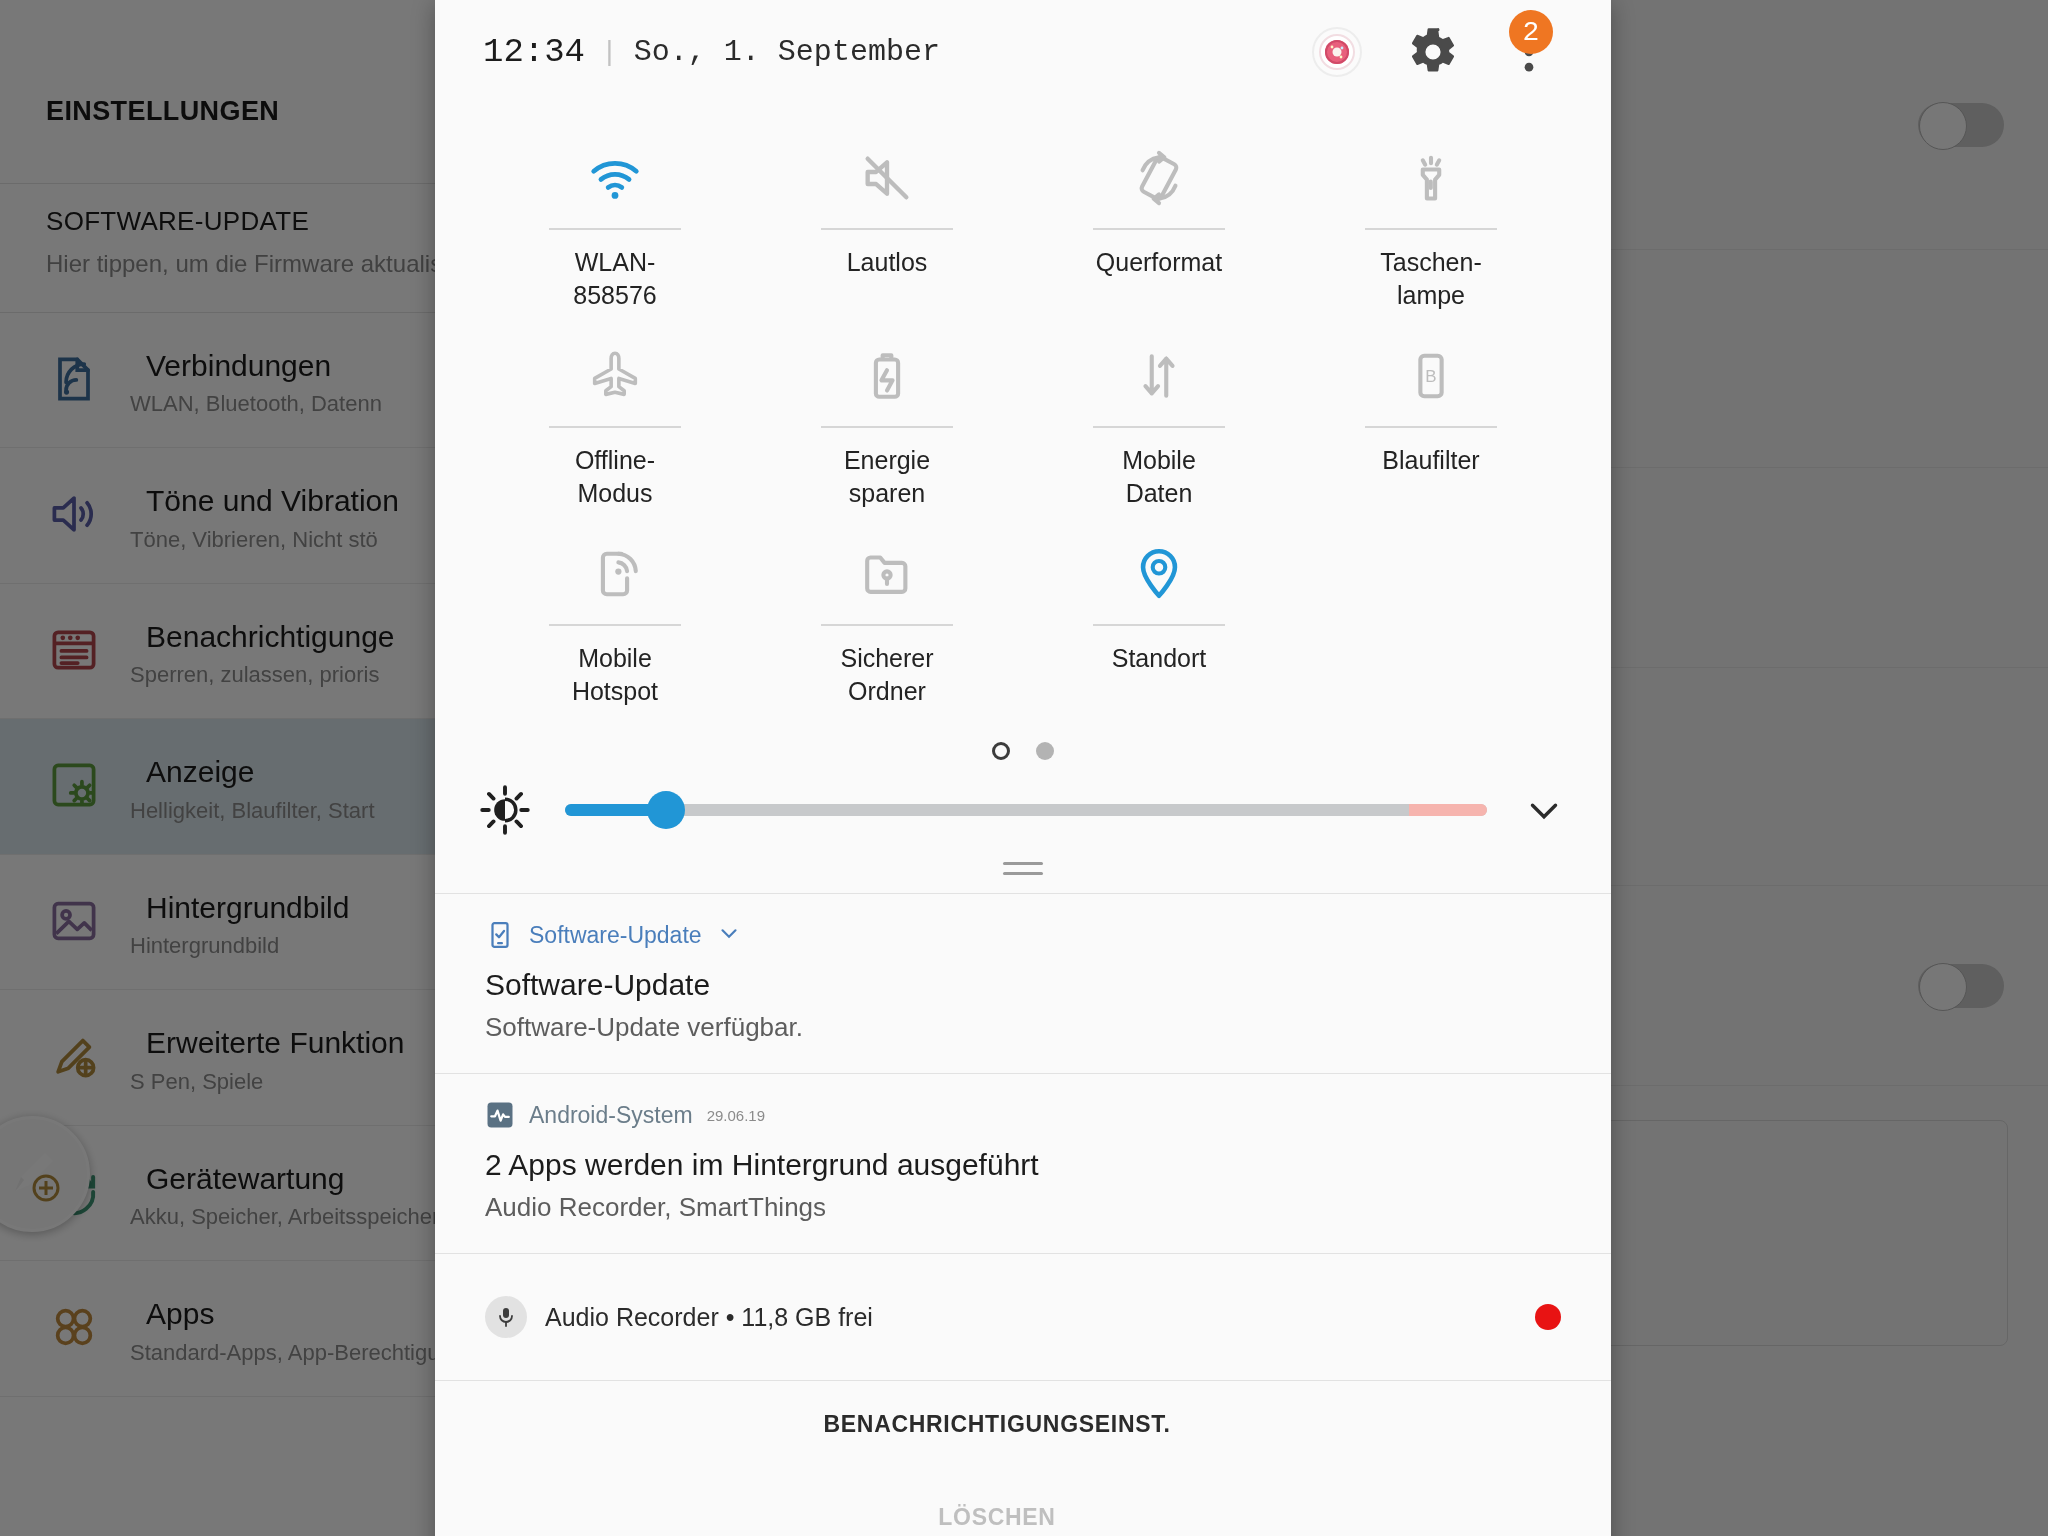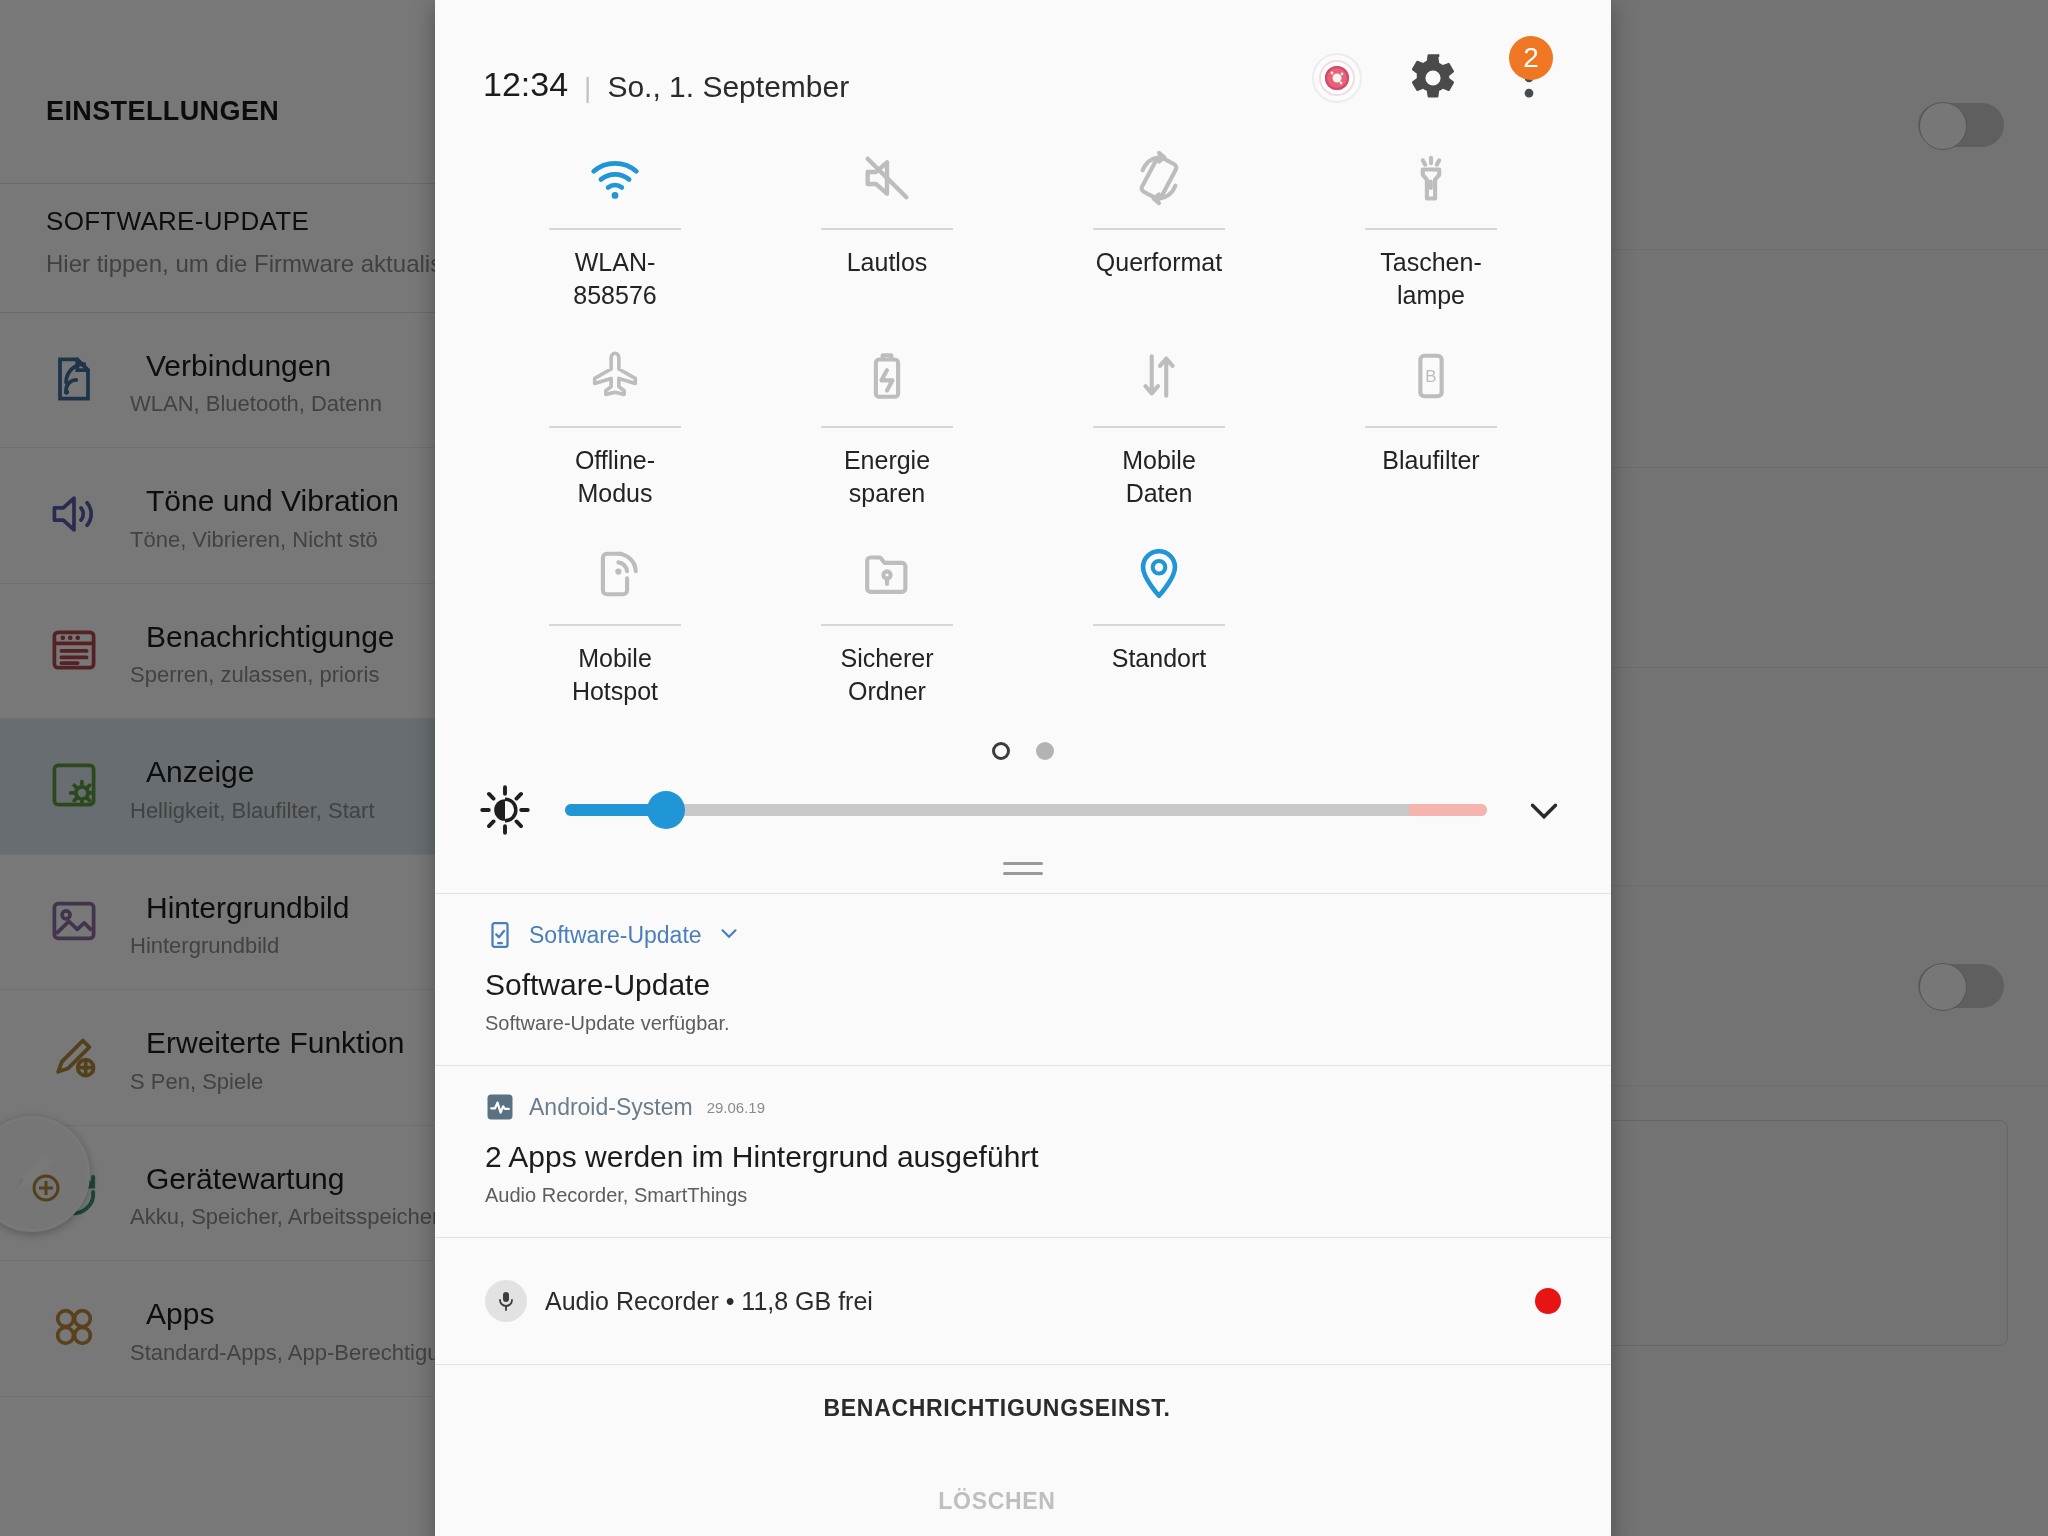"12:34" .qp-statusbar { align-items: flex-end -> center; font-family: none -> Liberation Mono, monospace }
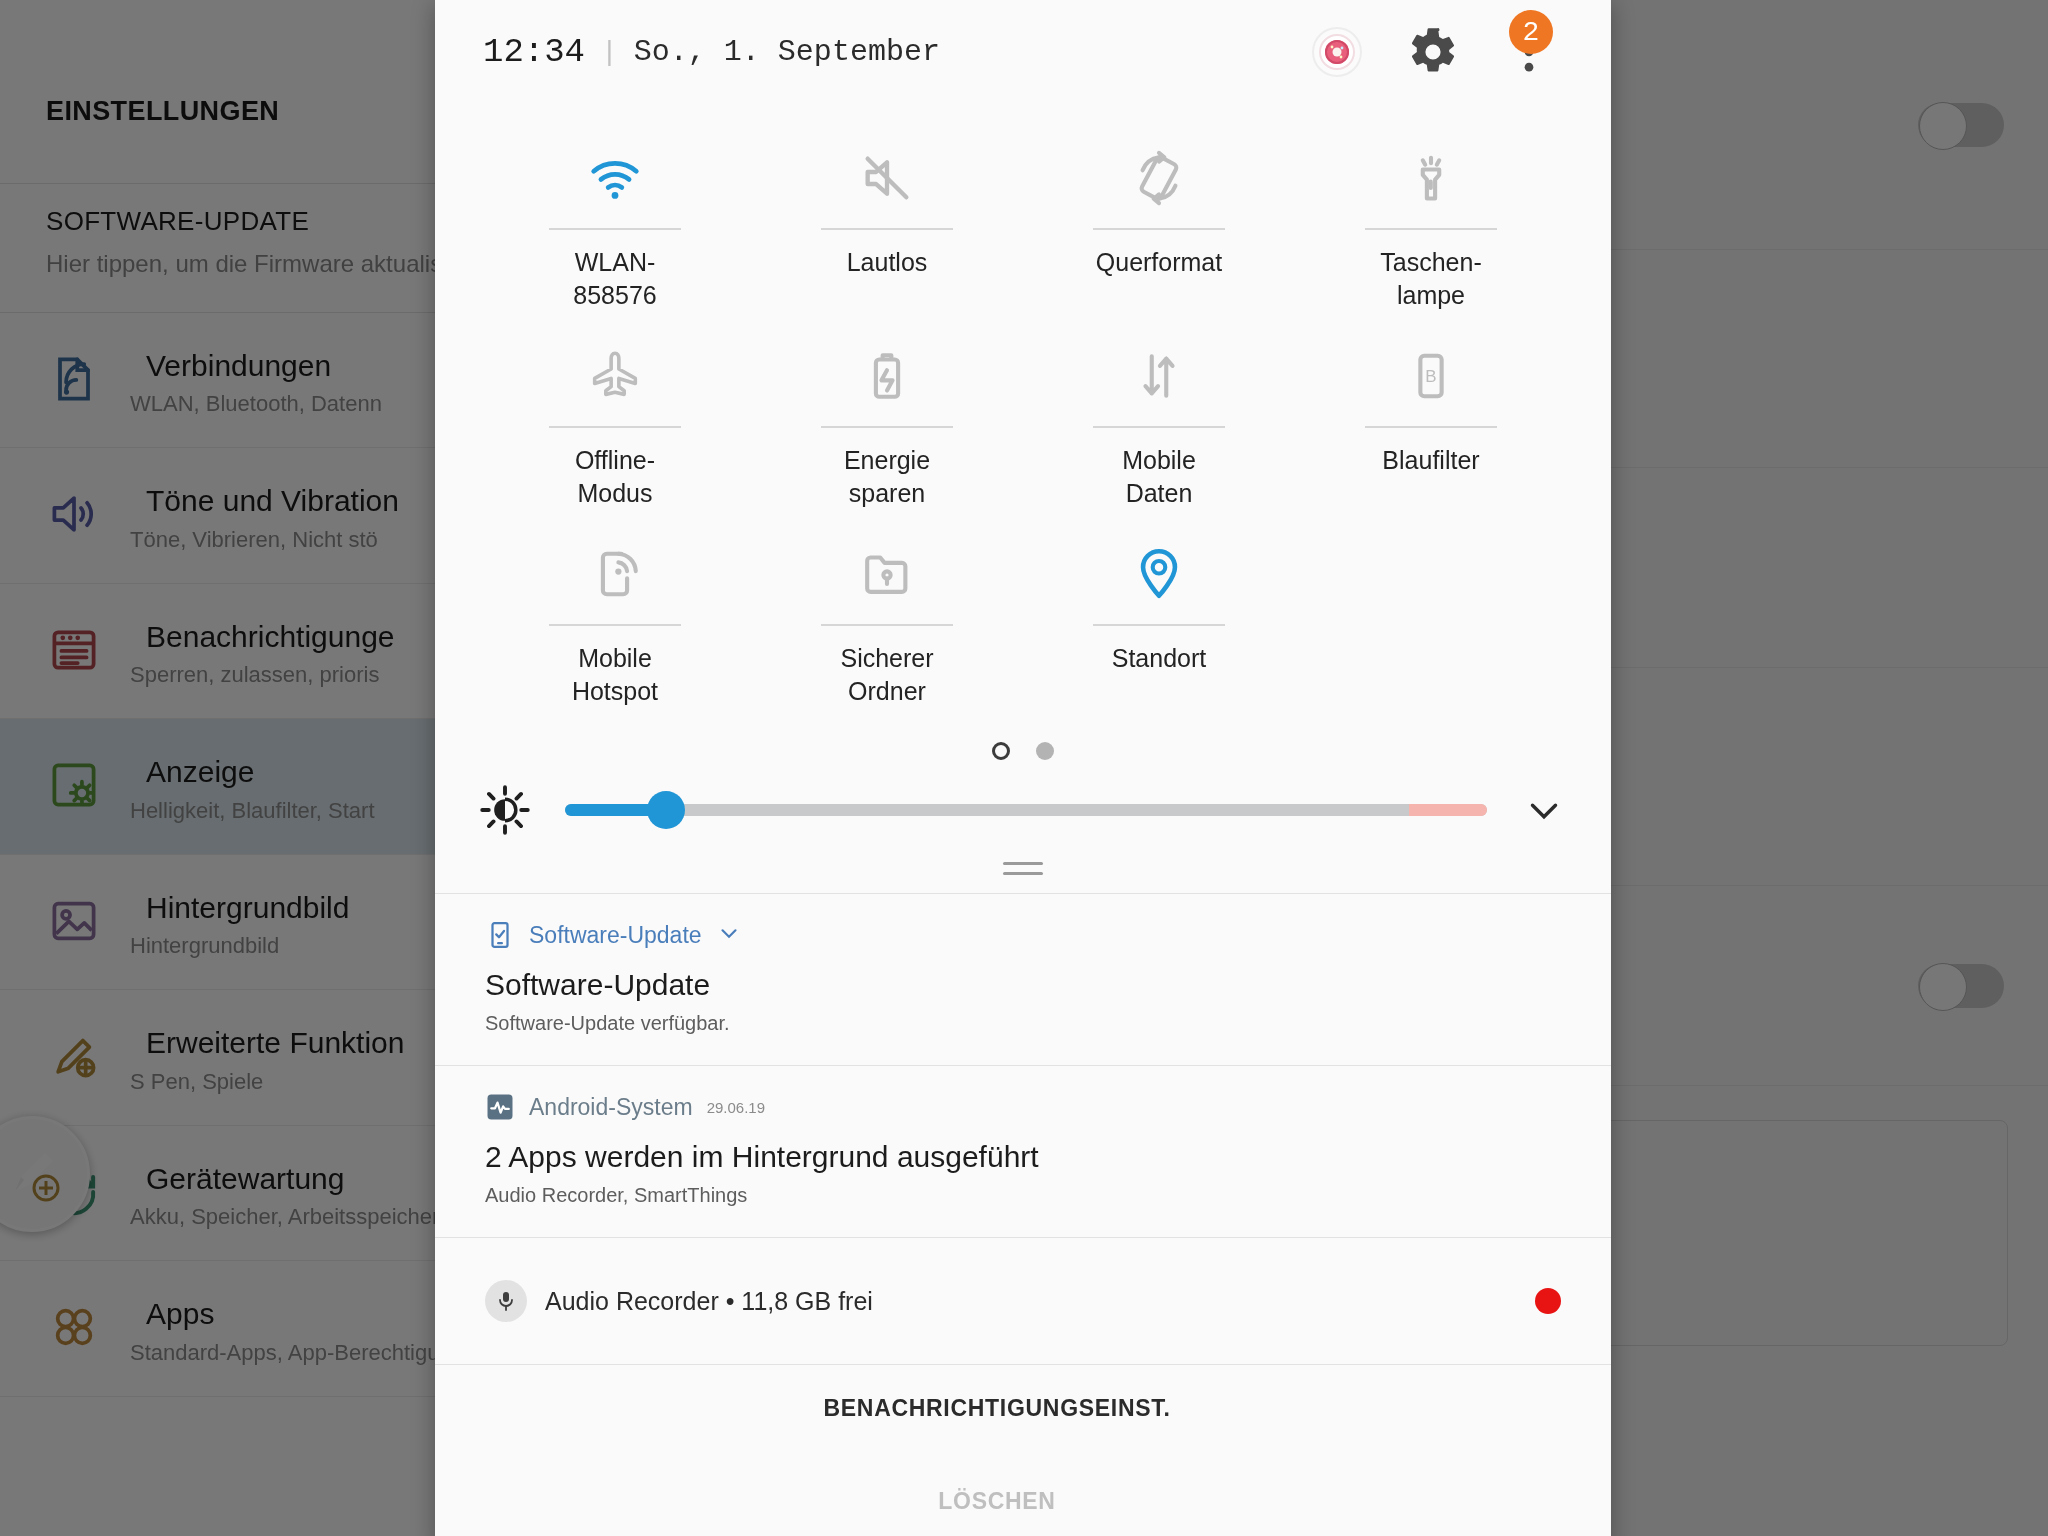"Software-Update verfügbar." .notif-body { font-size: 20px -> 26px }
